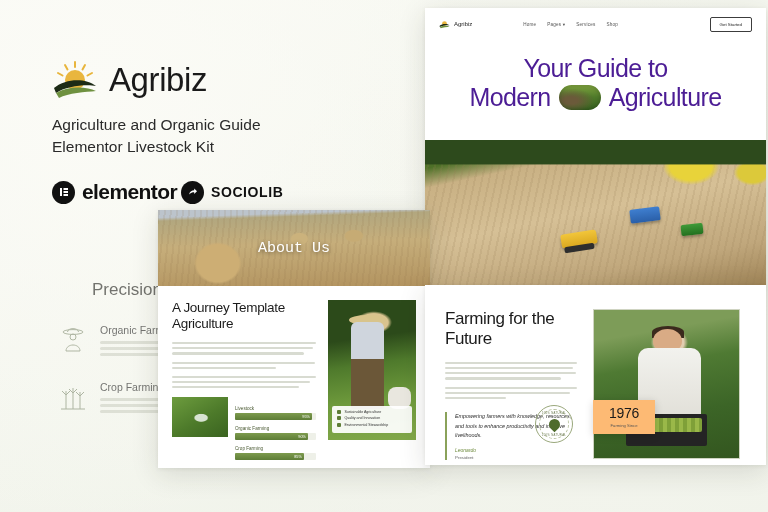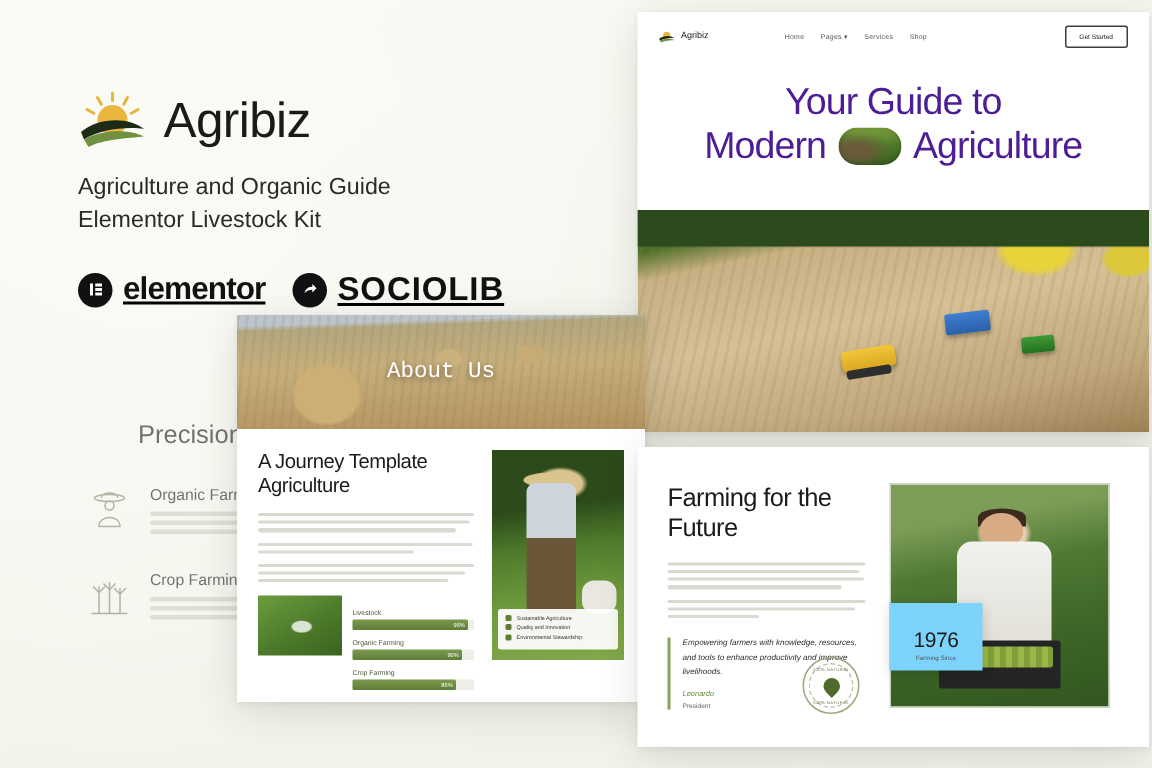"elementor" .logo-row { gap: 18px -> 4px; text-decoration: underline -> none }
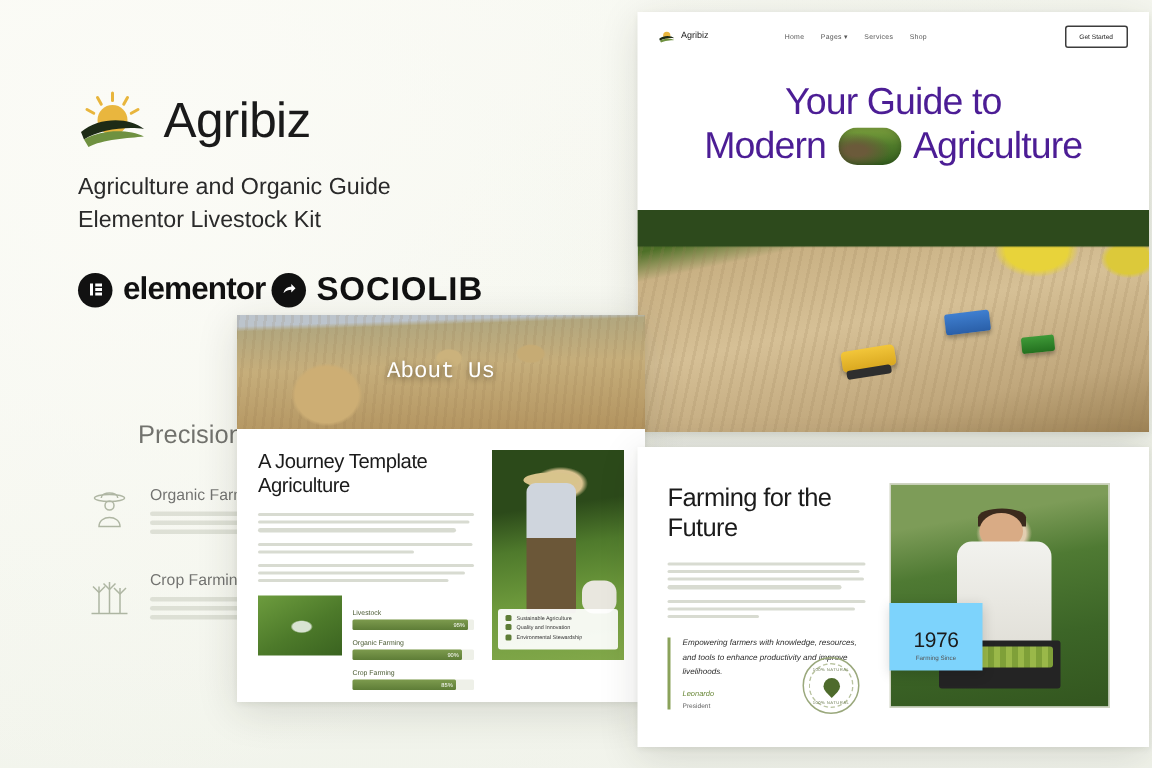"SOCIOLIB" .logo-text.sociolib { font-size: 22px -> 14px }
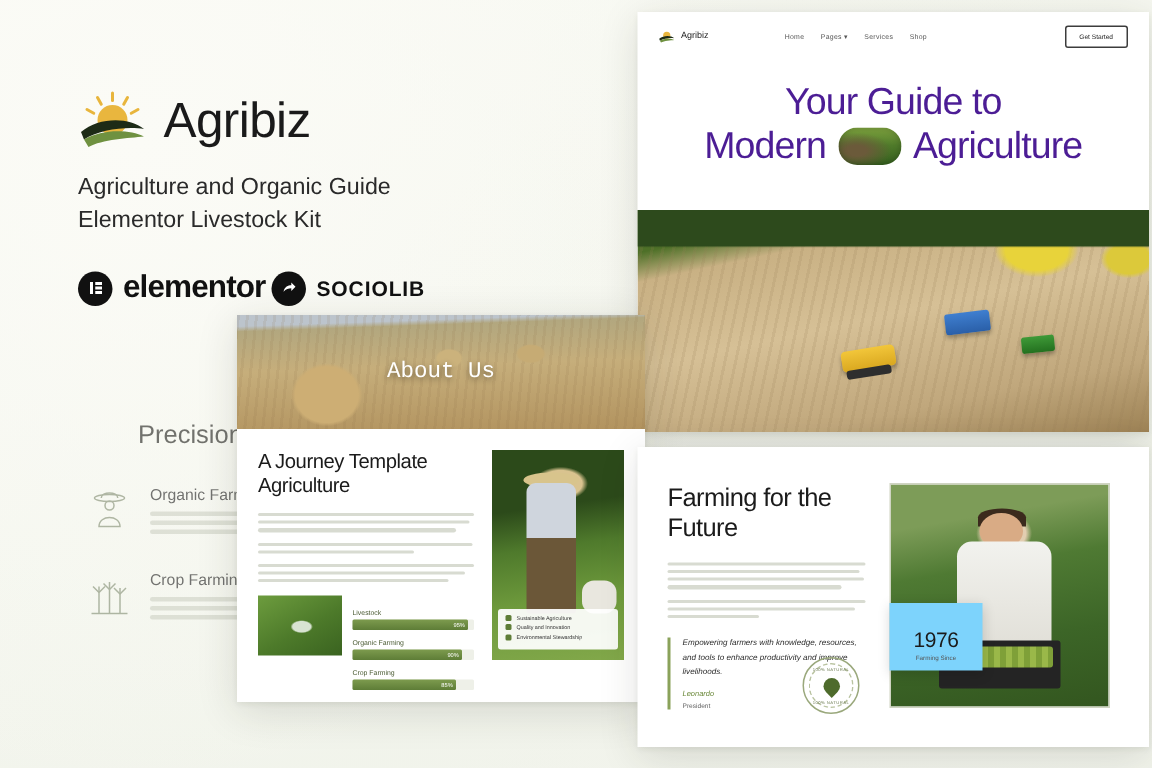"Farming for the Future" .panel-future { height: 200px -> 180px; margin-top: 13px -> none }
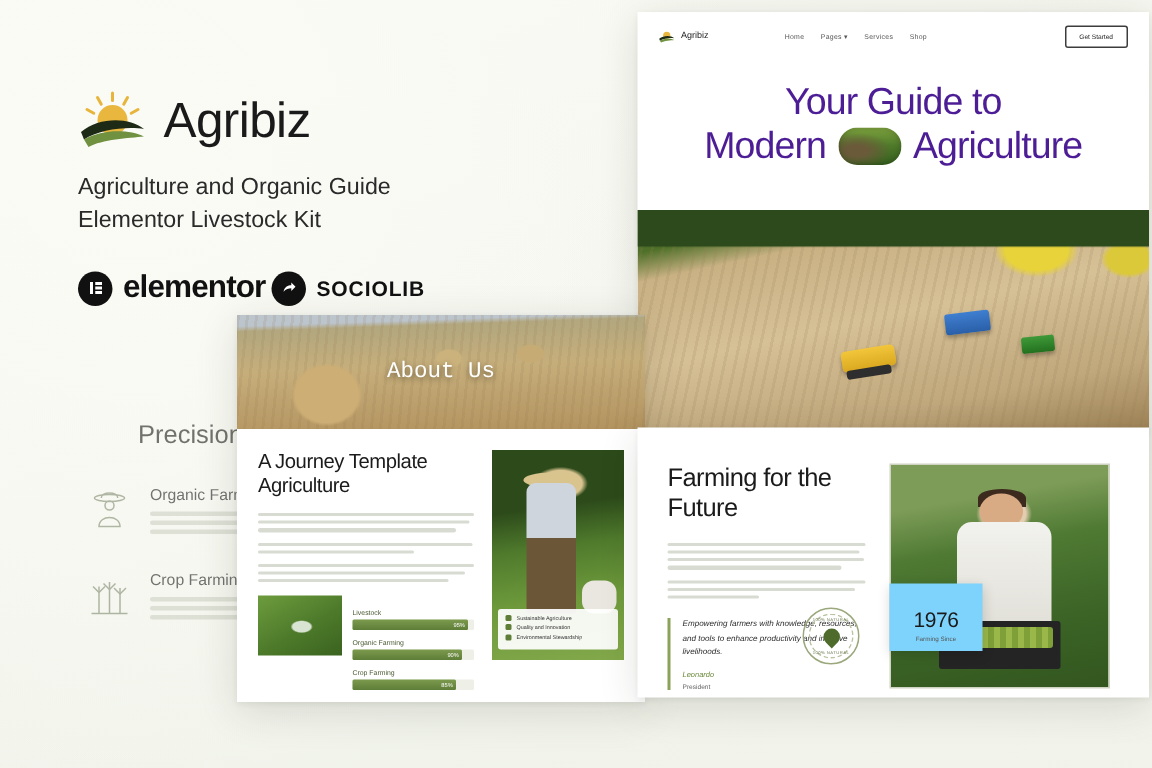"1976" .stat-card { background: #7dd3fc -> #fdba74; padding: 16px 4px 6px -> 5px 4px 6px }
